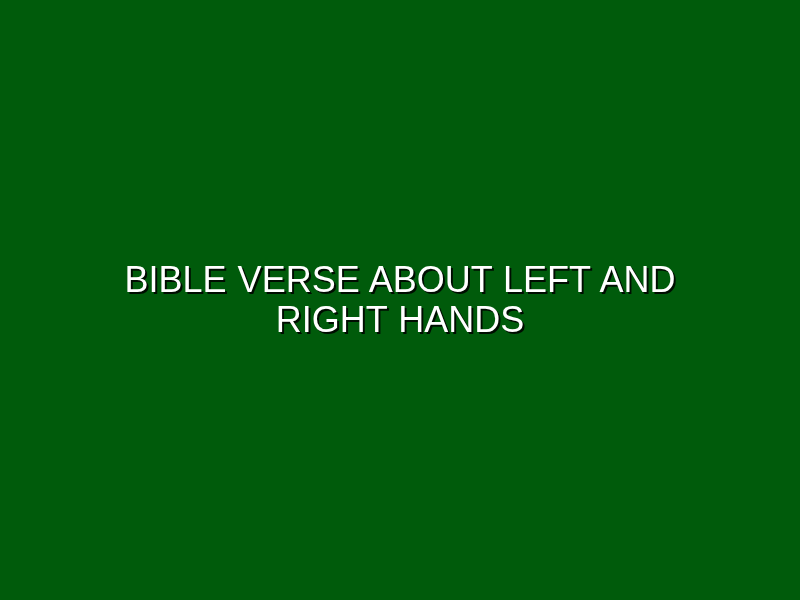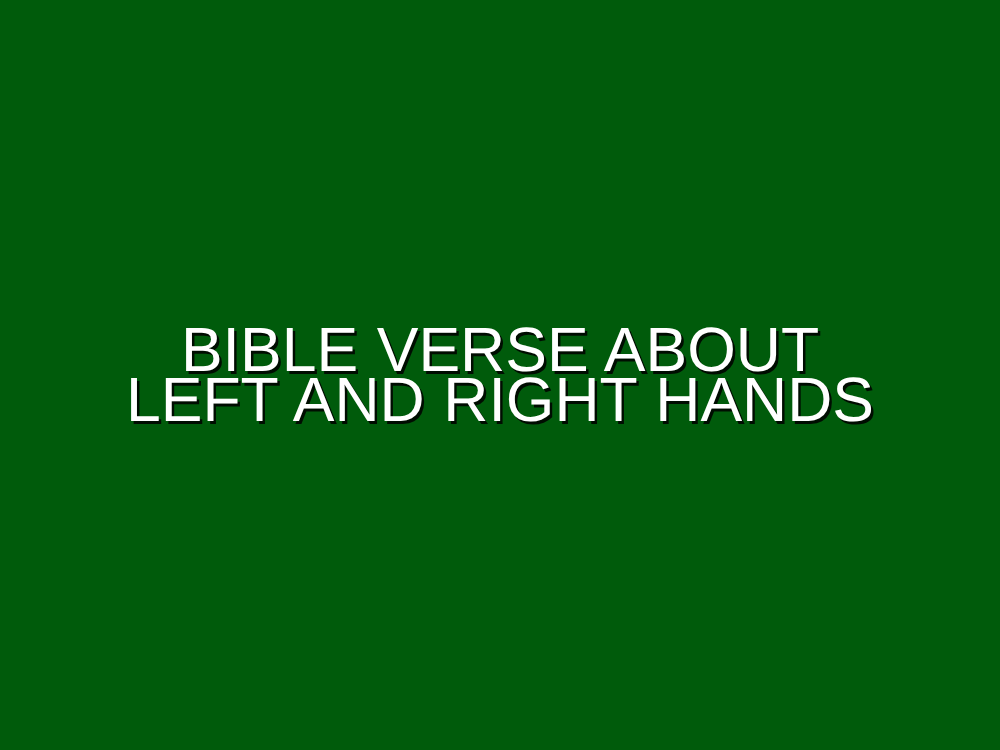"BIBLE VERSE ABOUT LEFT AND" .headline { font-size: 50px -> 36px }
